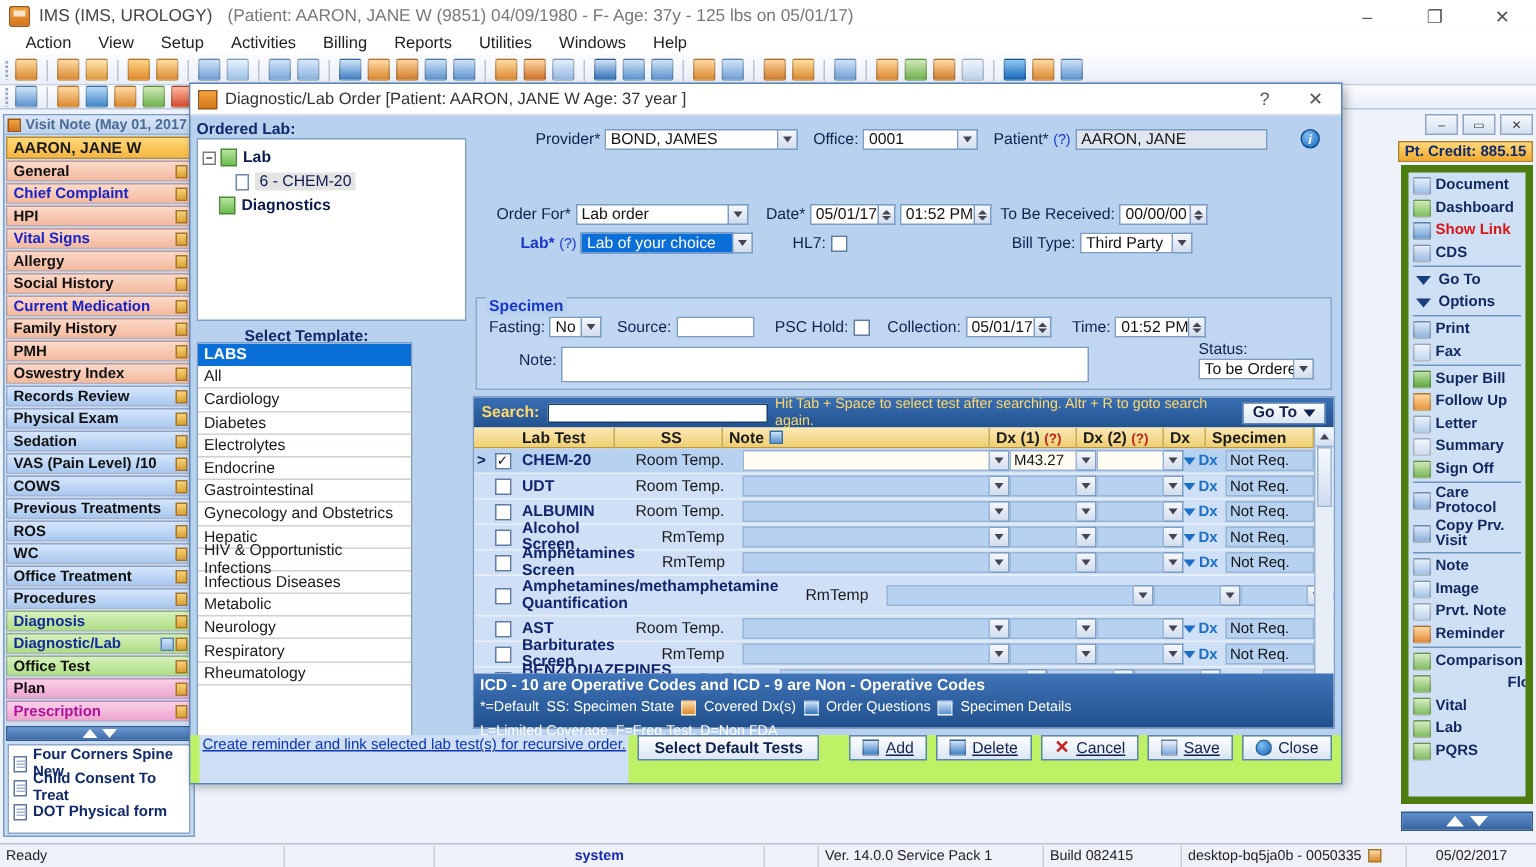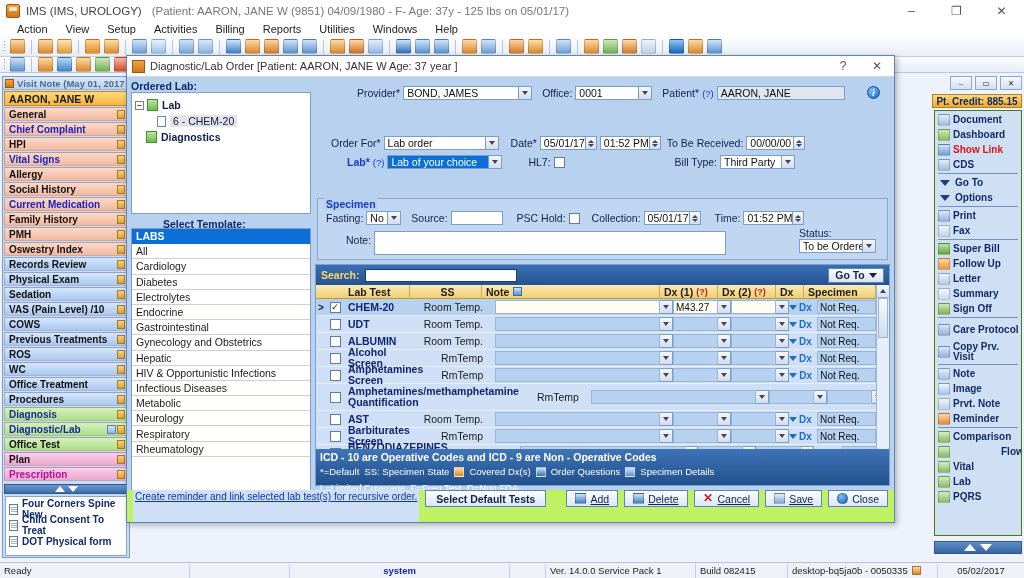"Document" .rp-list { border: 1px solid #4d7c0f -> 5px solid #4d7c0f }
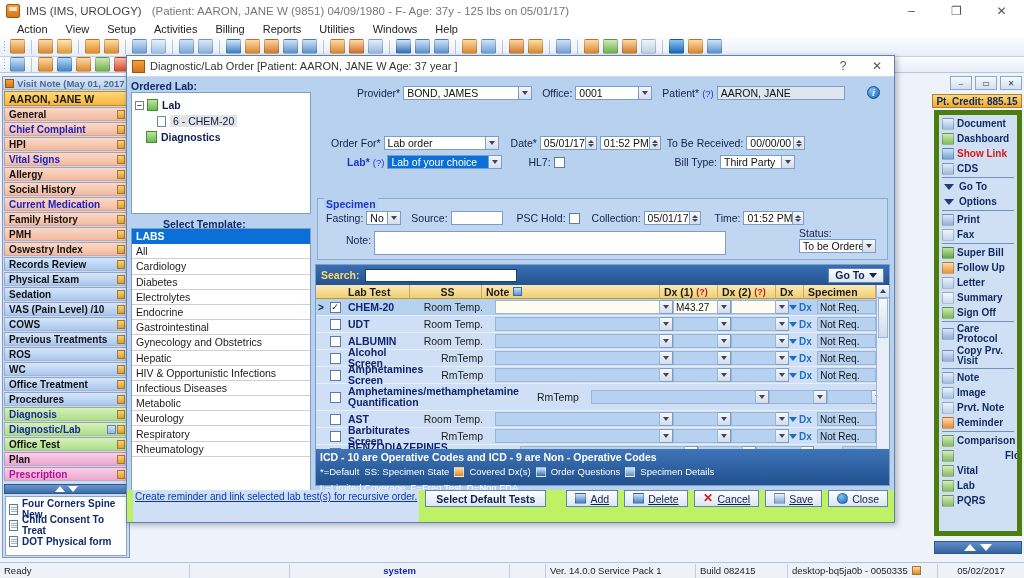"LABS" .tmpl { width: 180px -> 144px }
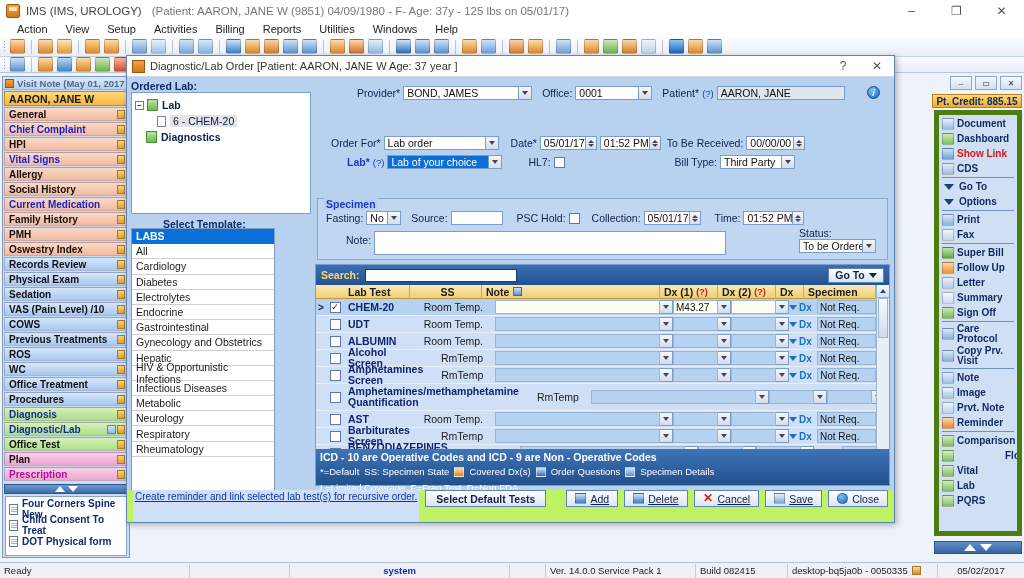"Hit Tab + Space to" span.hint { html: none -> <span>Hit Tab + Space to select test after searching. Altr + R to goto search again.</span> }
